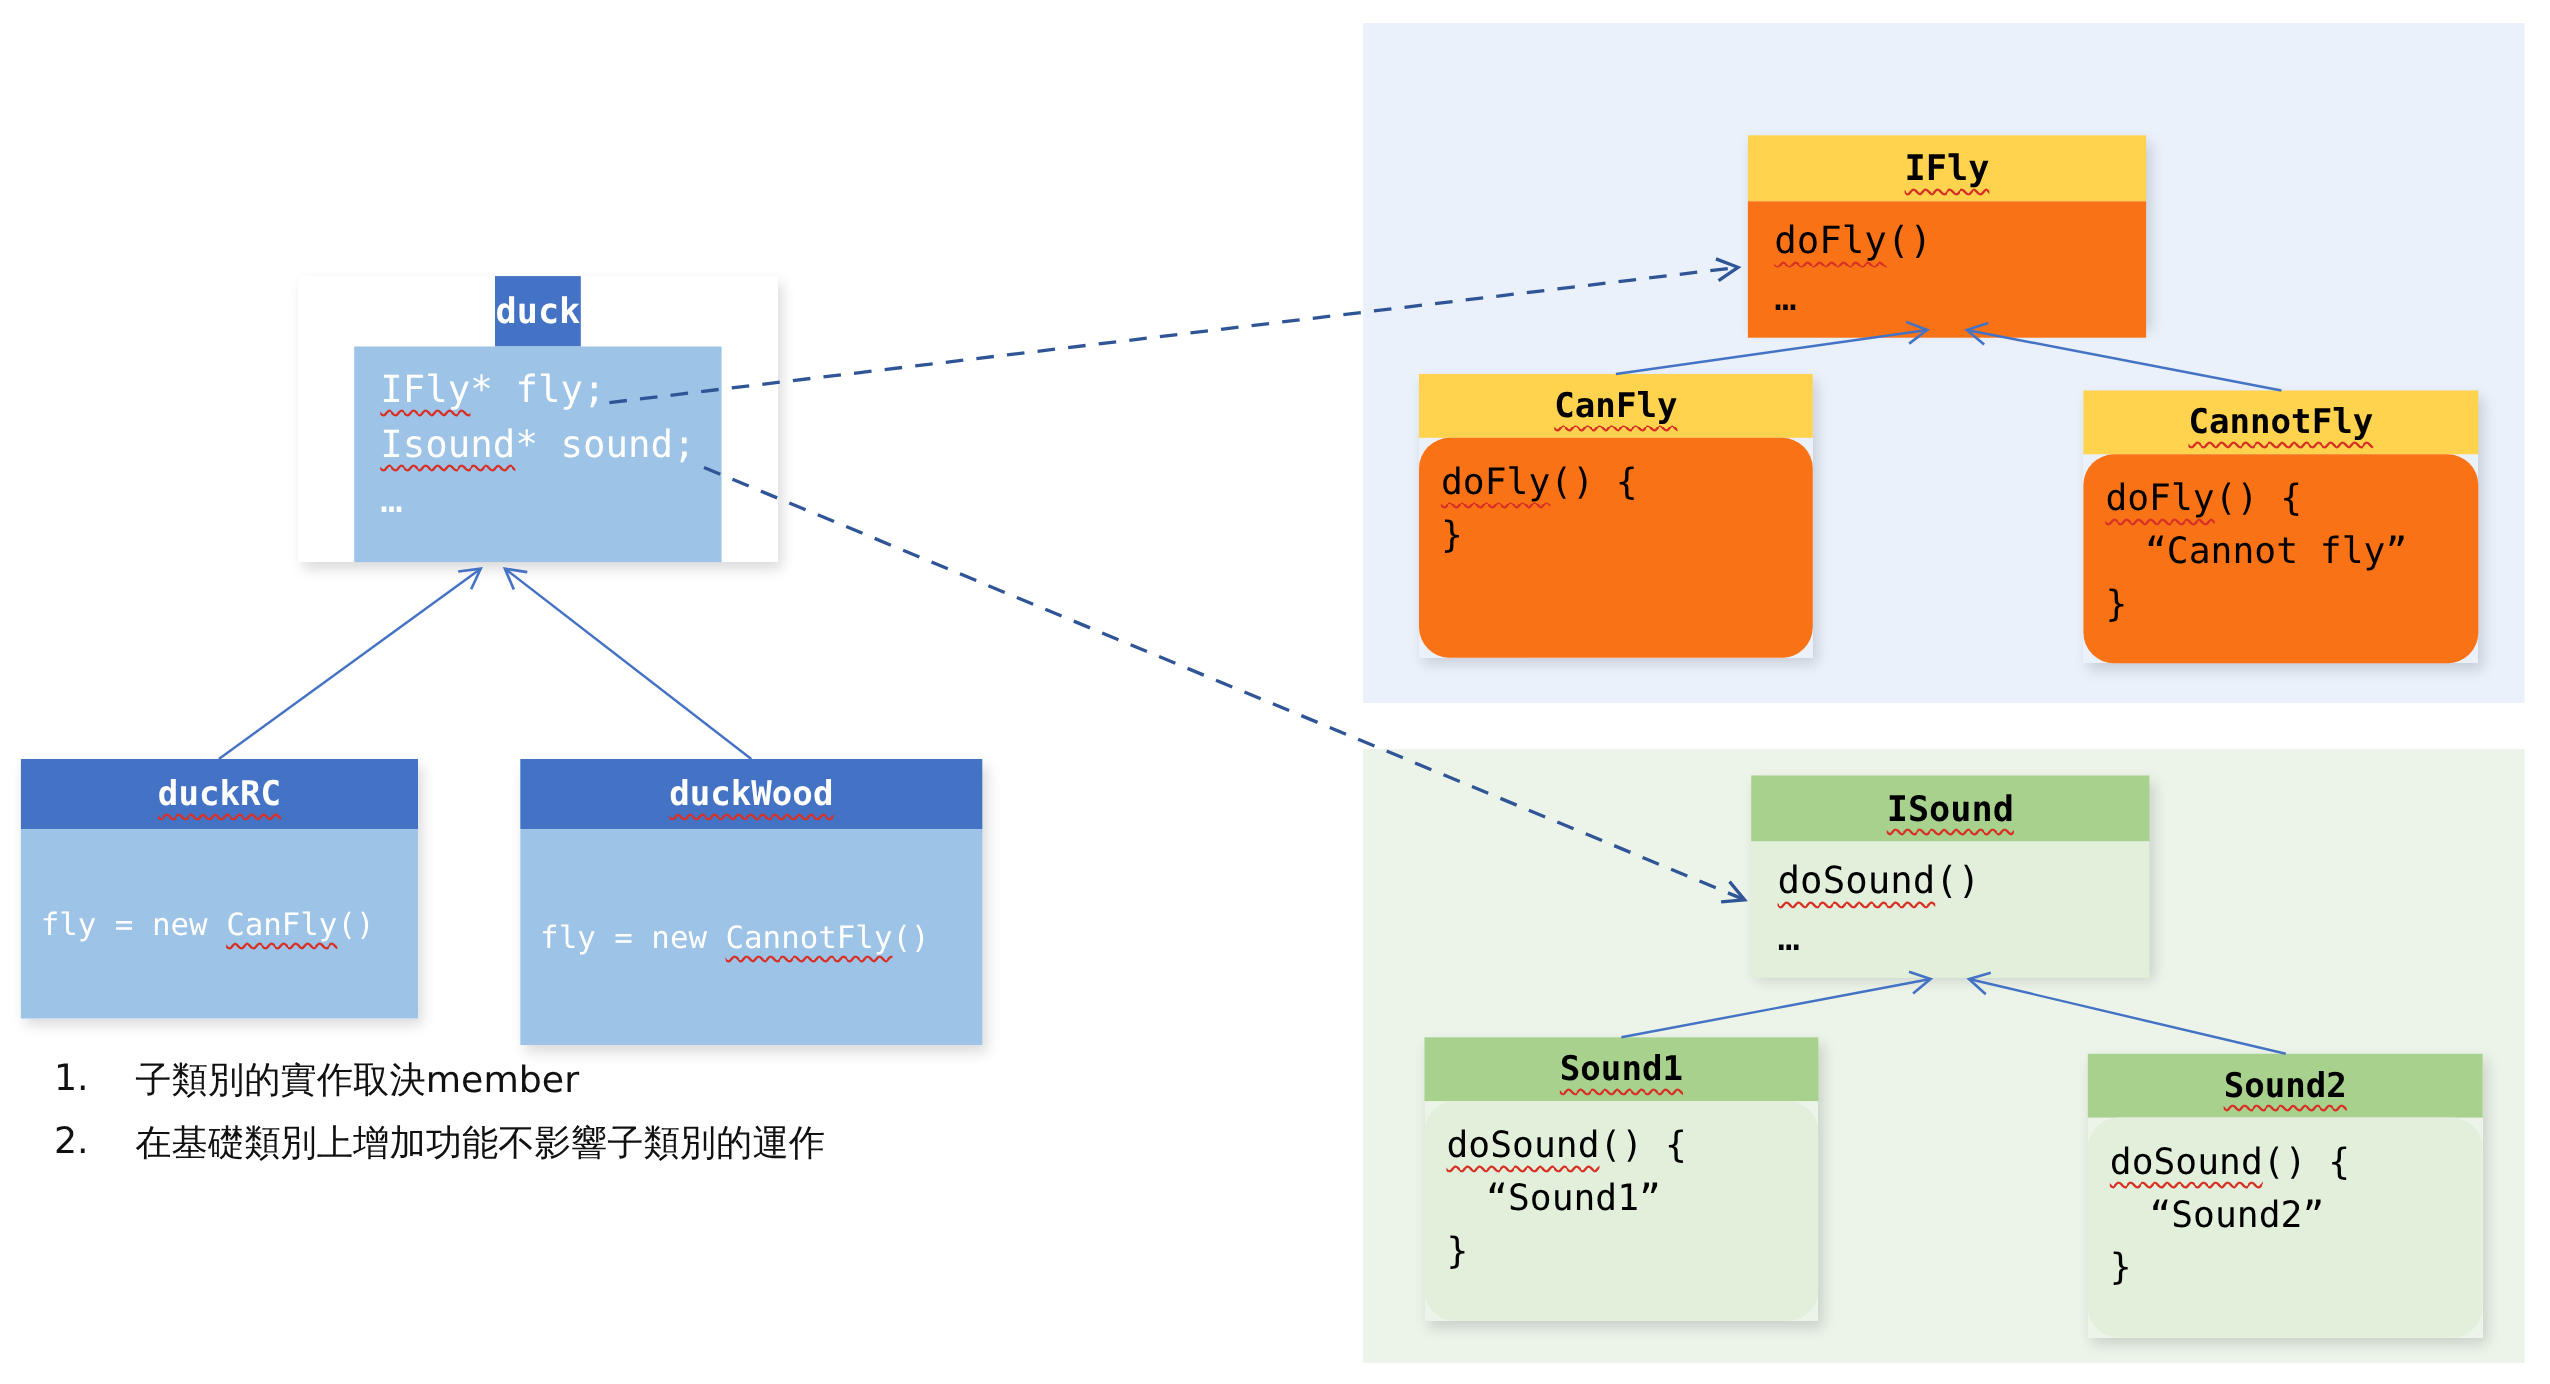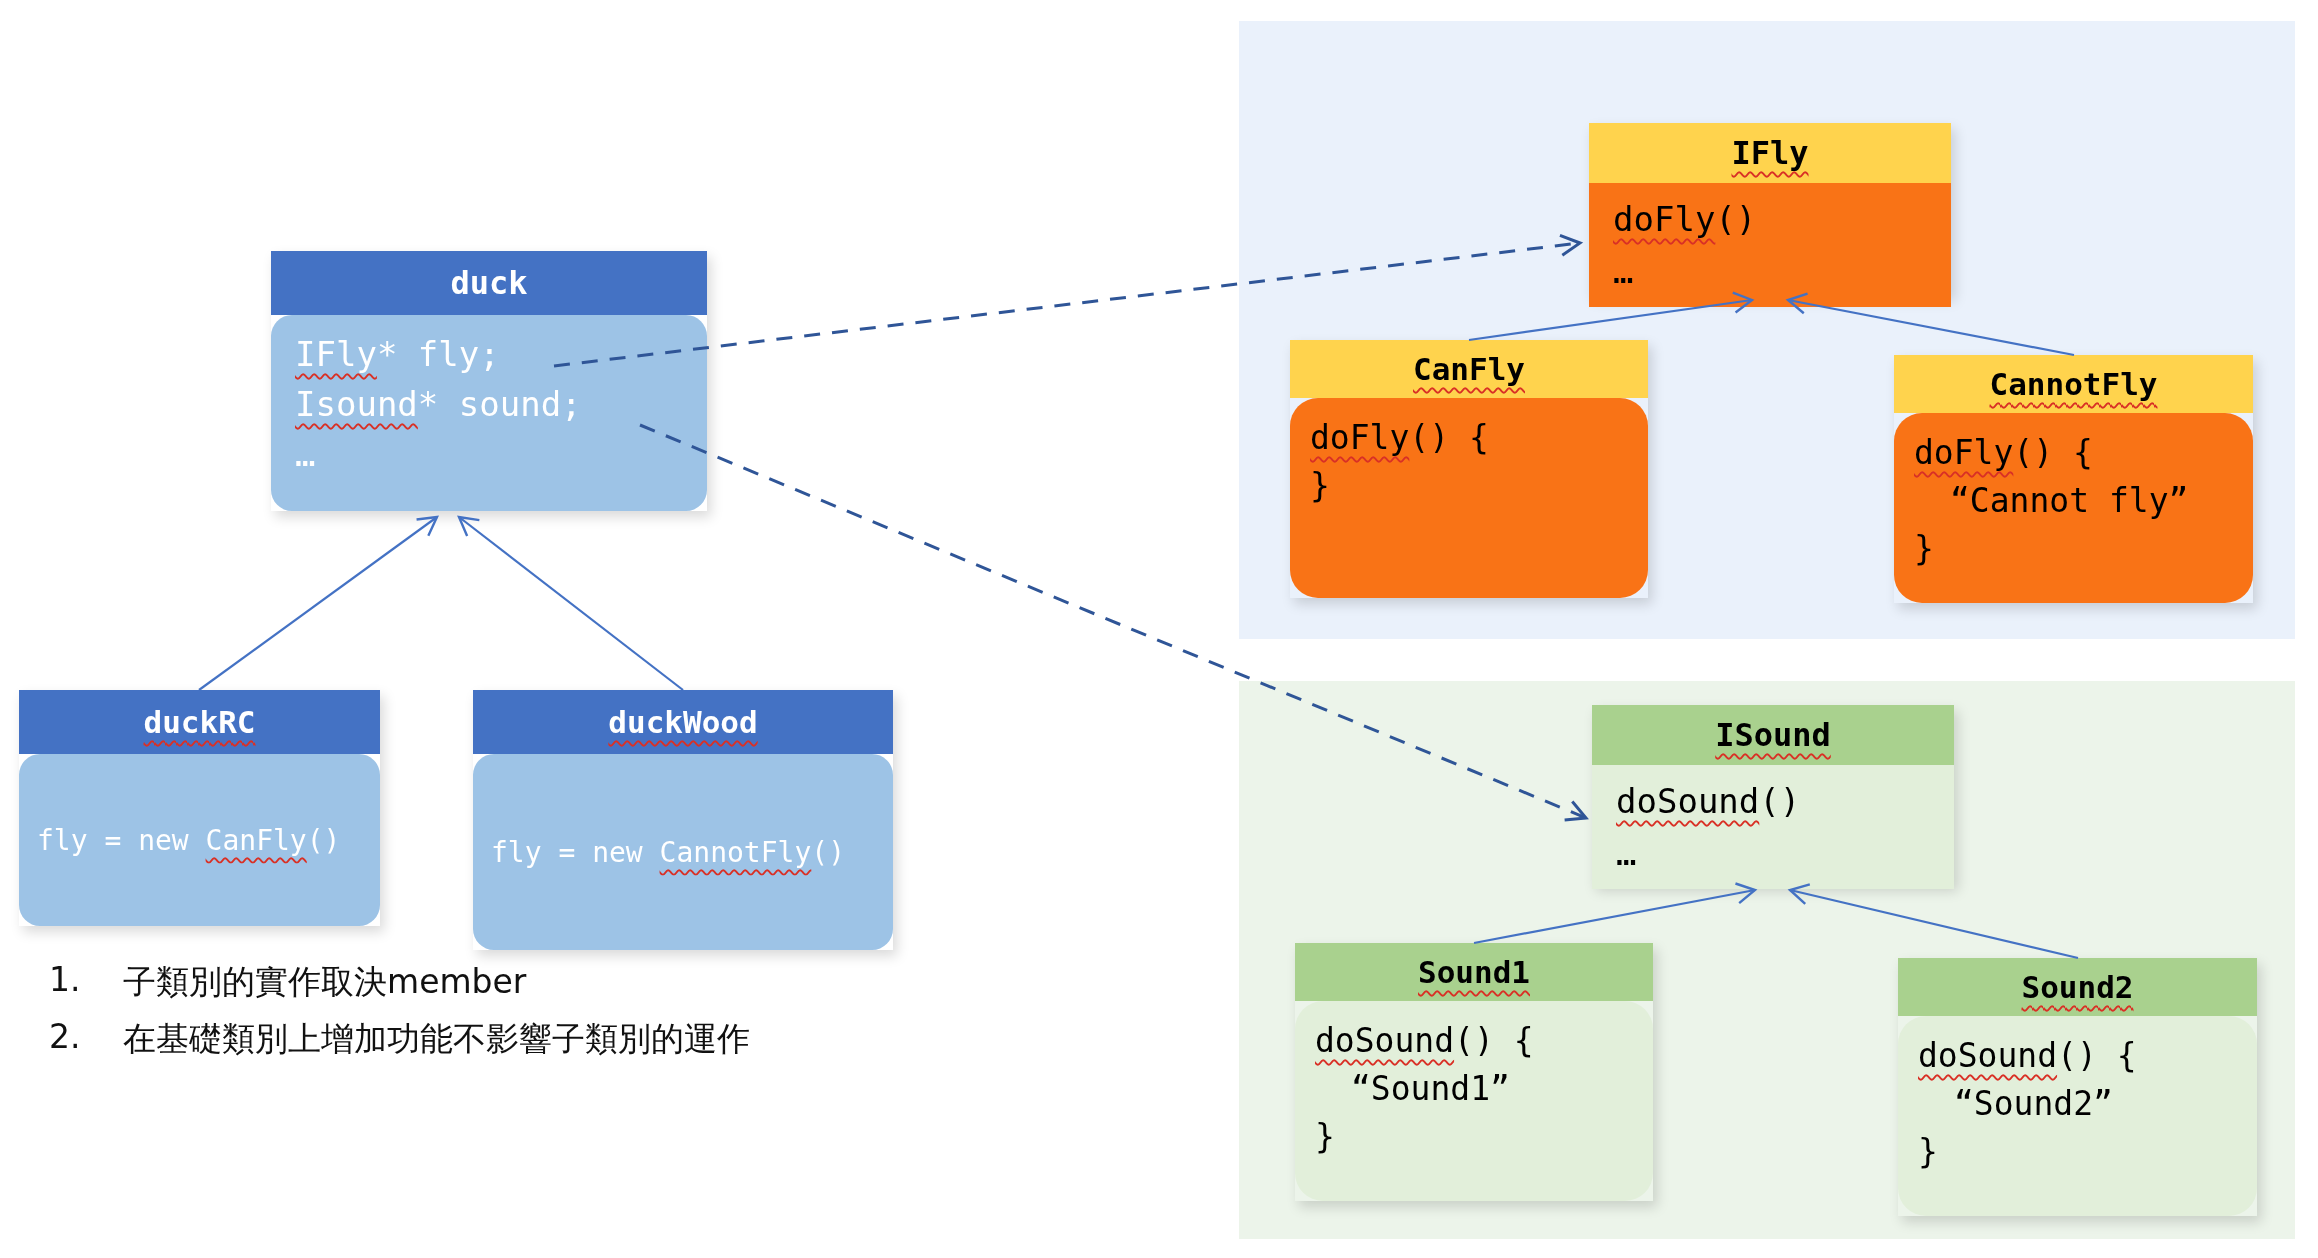"duck" #box-duck { align-items: none -> center }
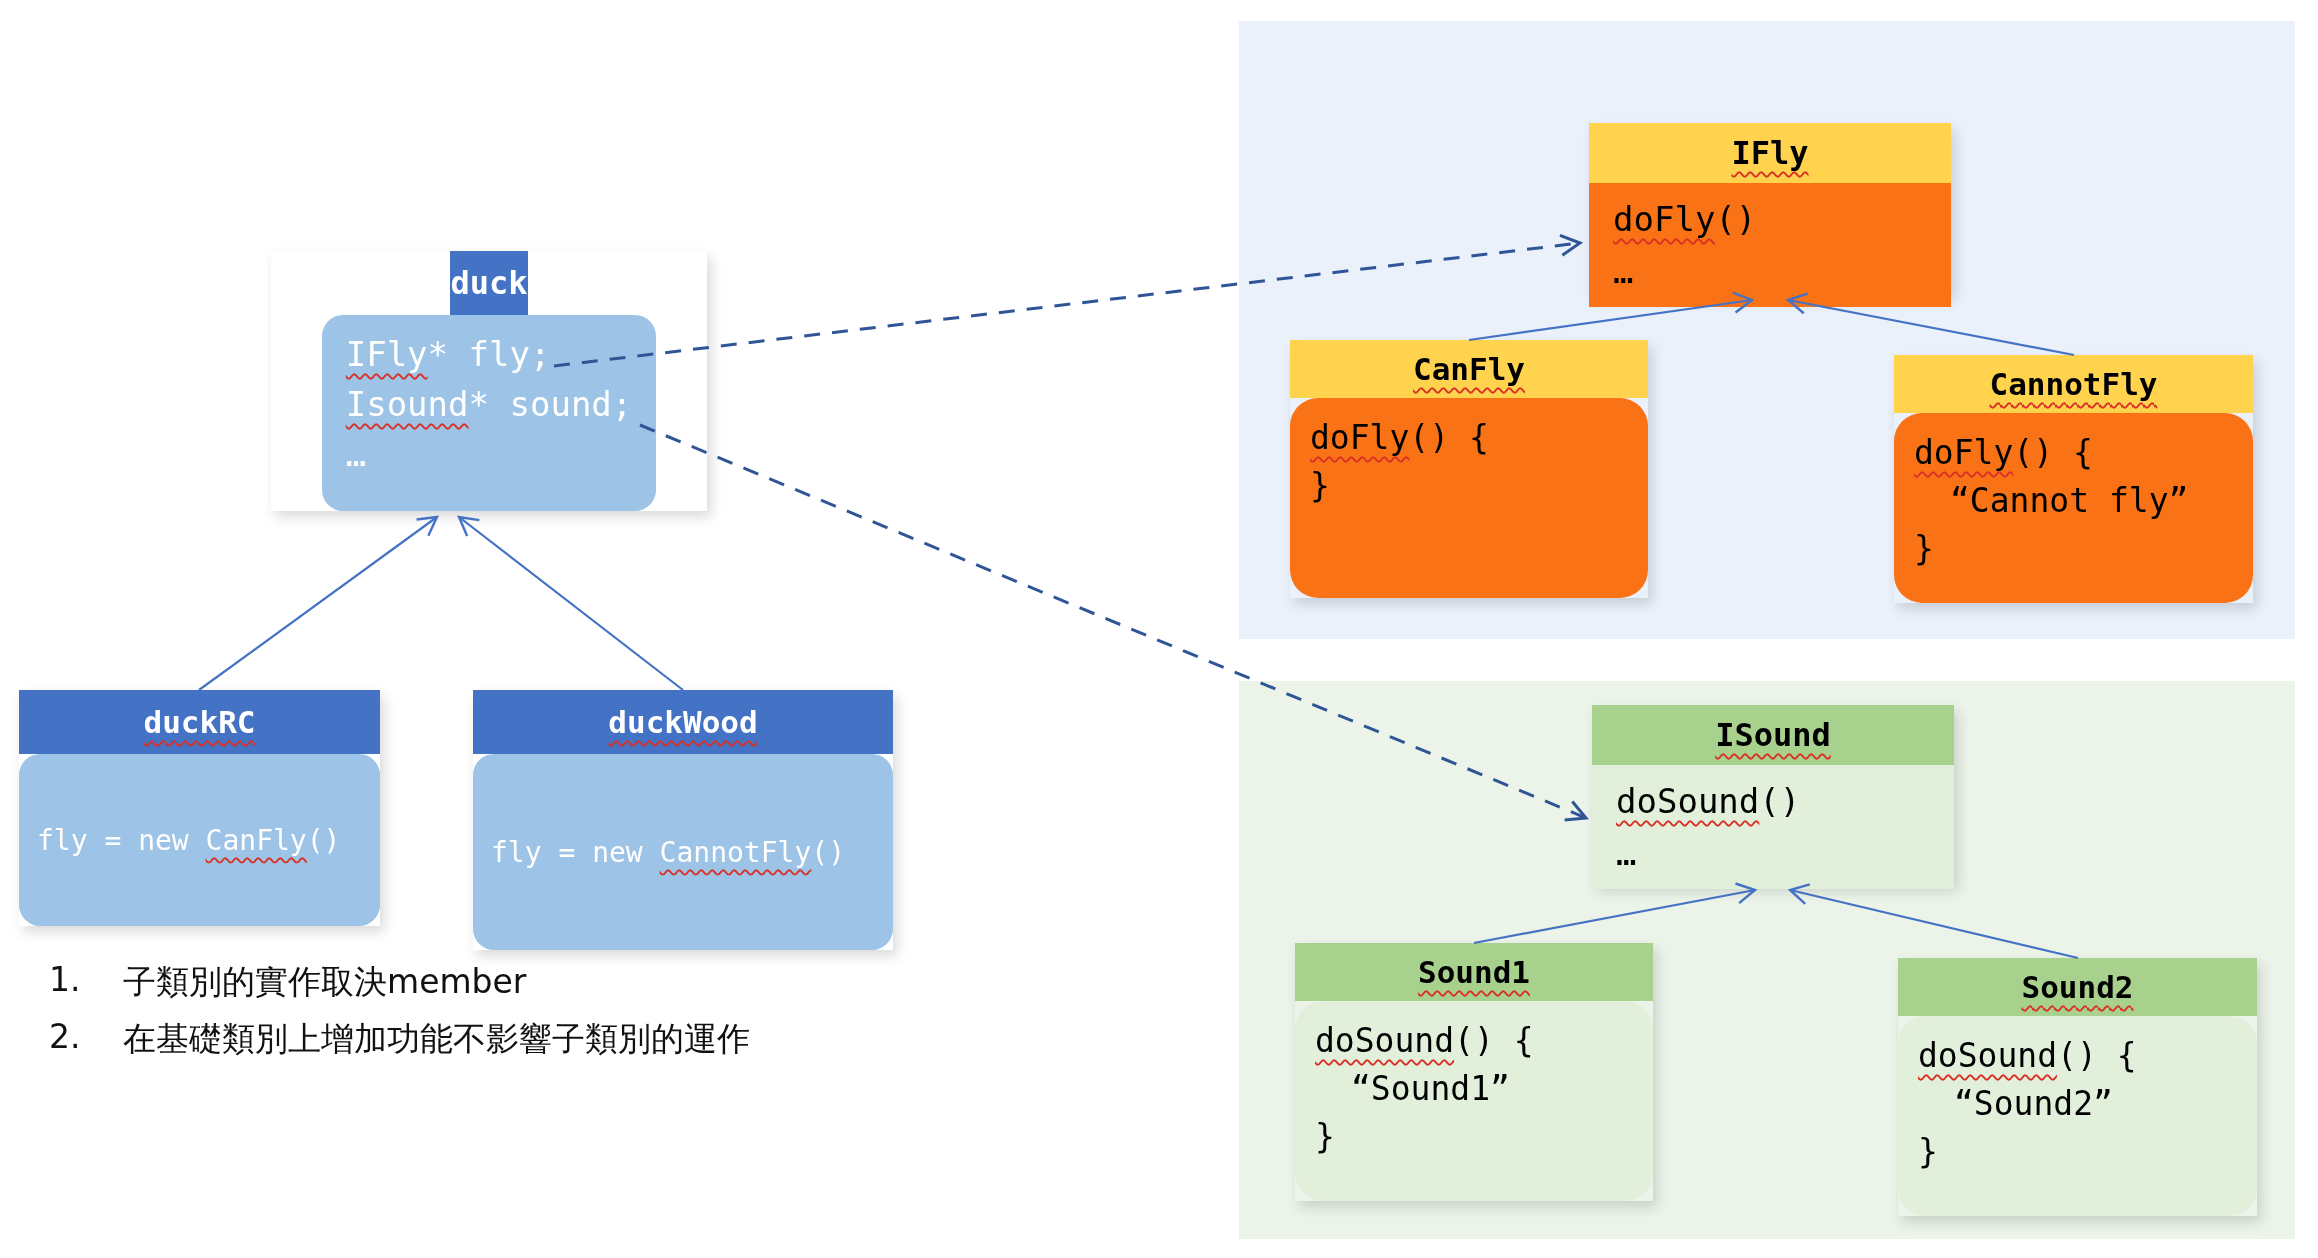"IFly* fly;" .blue-box .bod { border-radius: 21px -> none }
